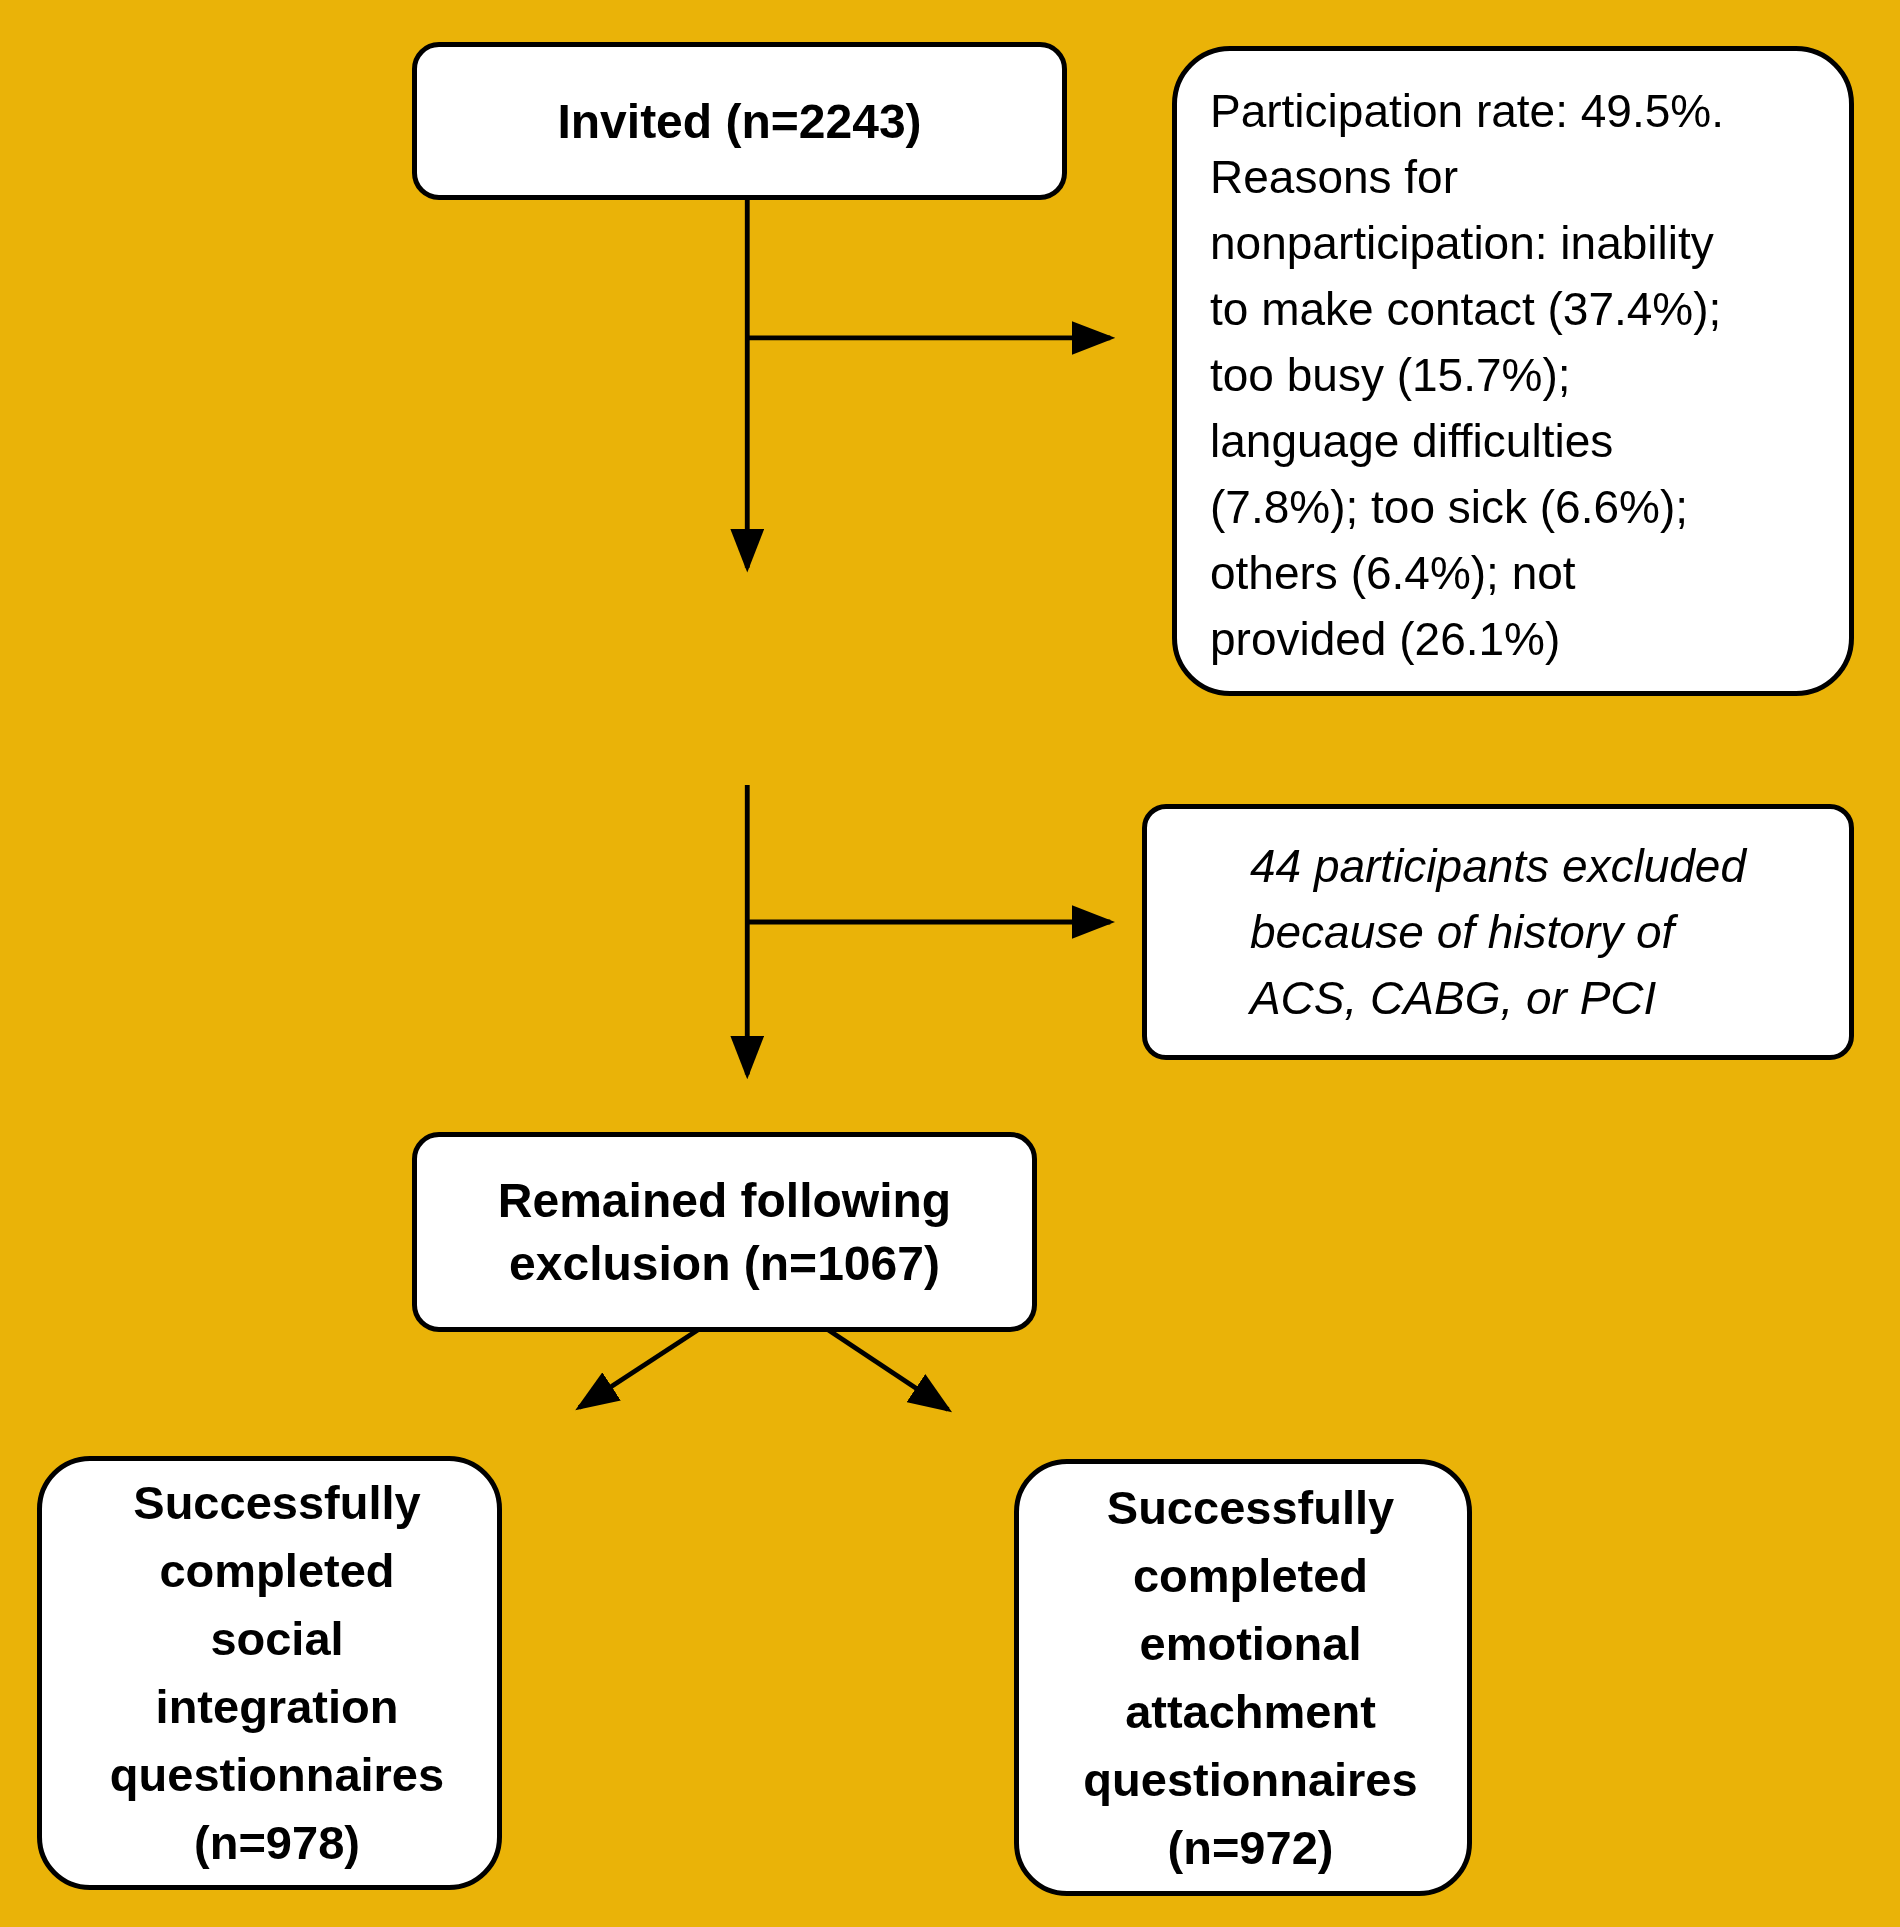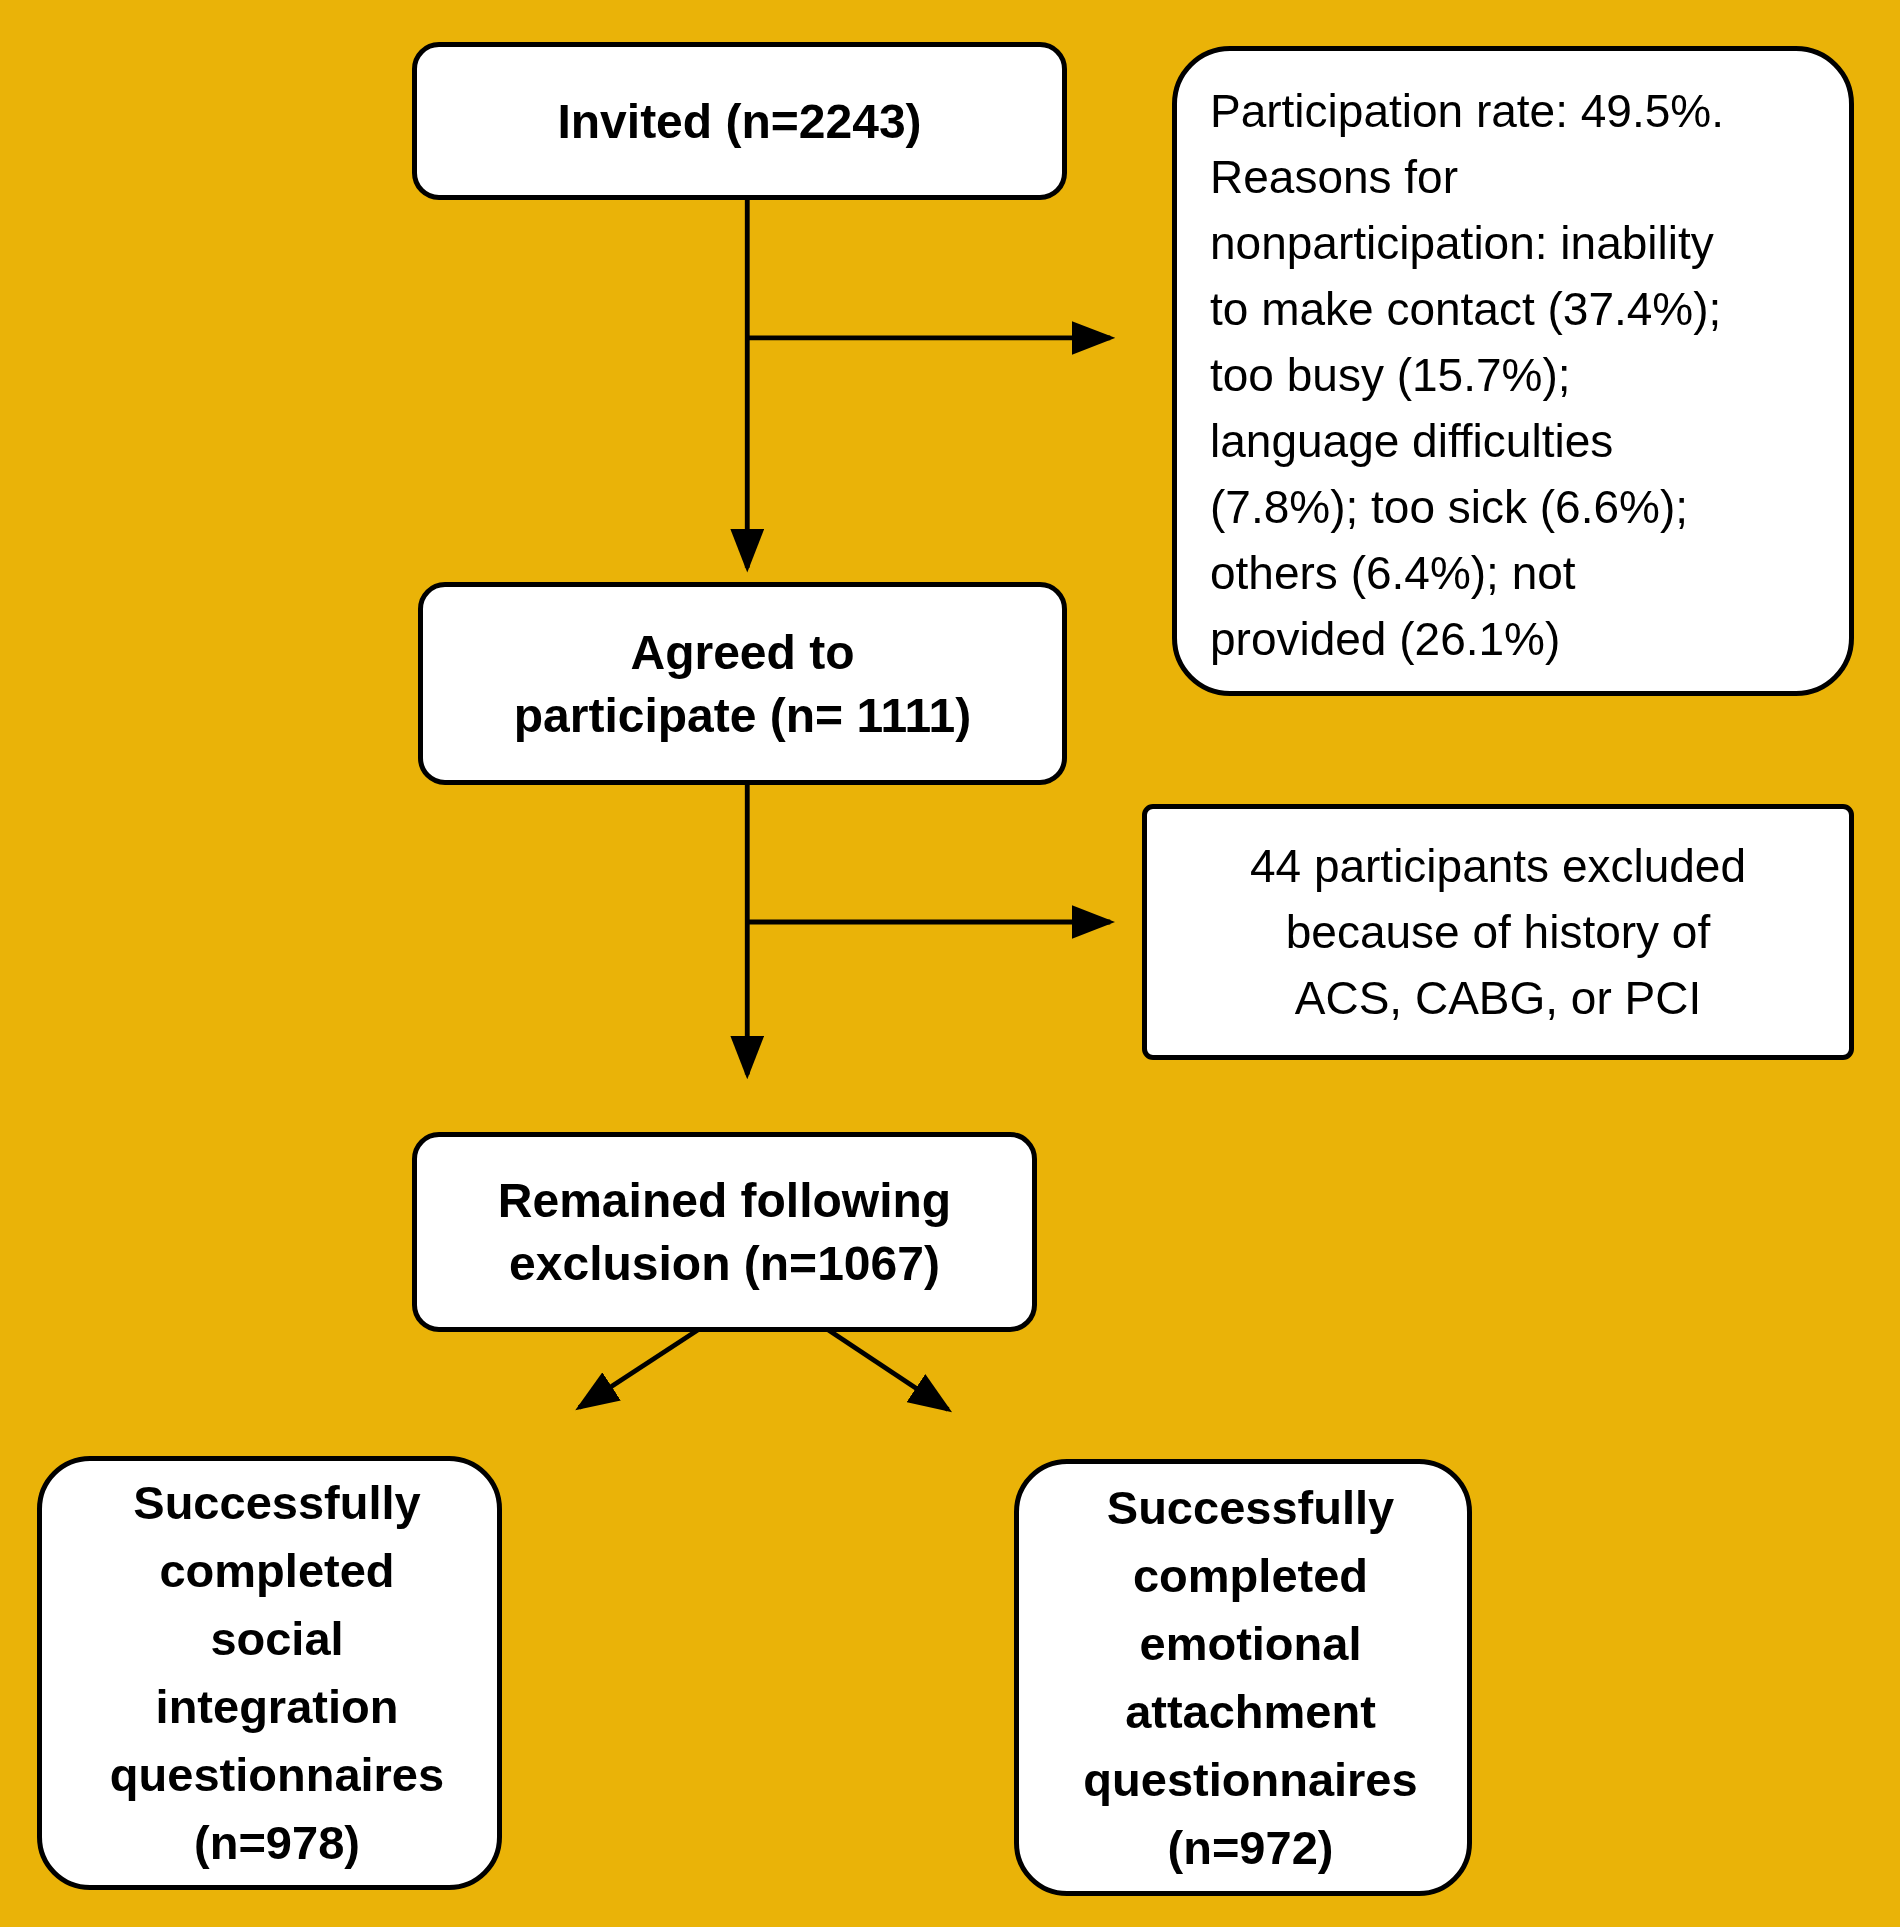"Agreed to" div.box { html: <div> <span>Agreed to participate (n= 1111)</span> </div> -> none }
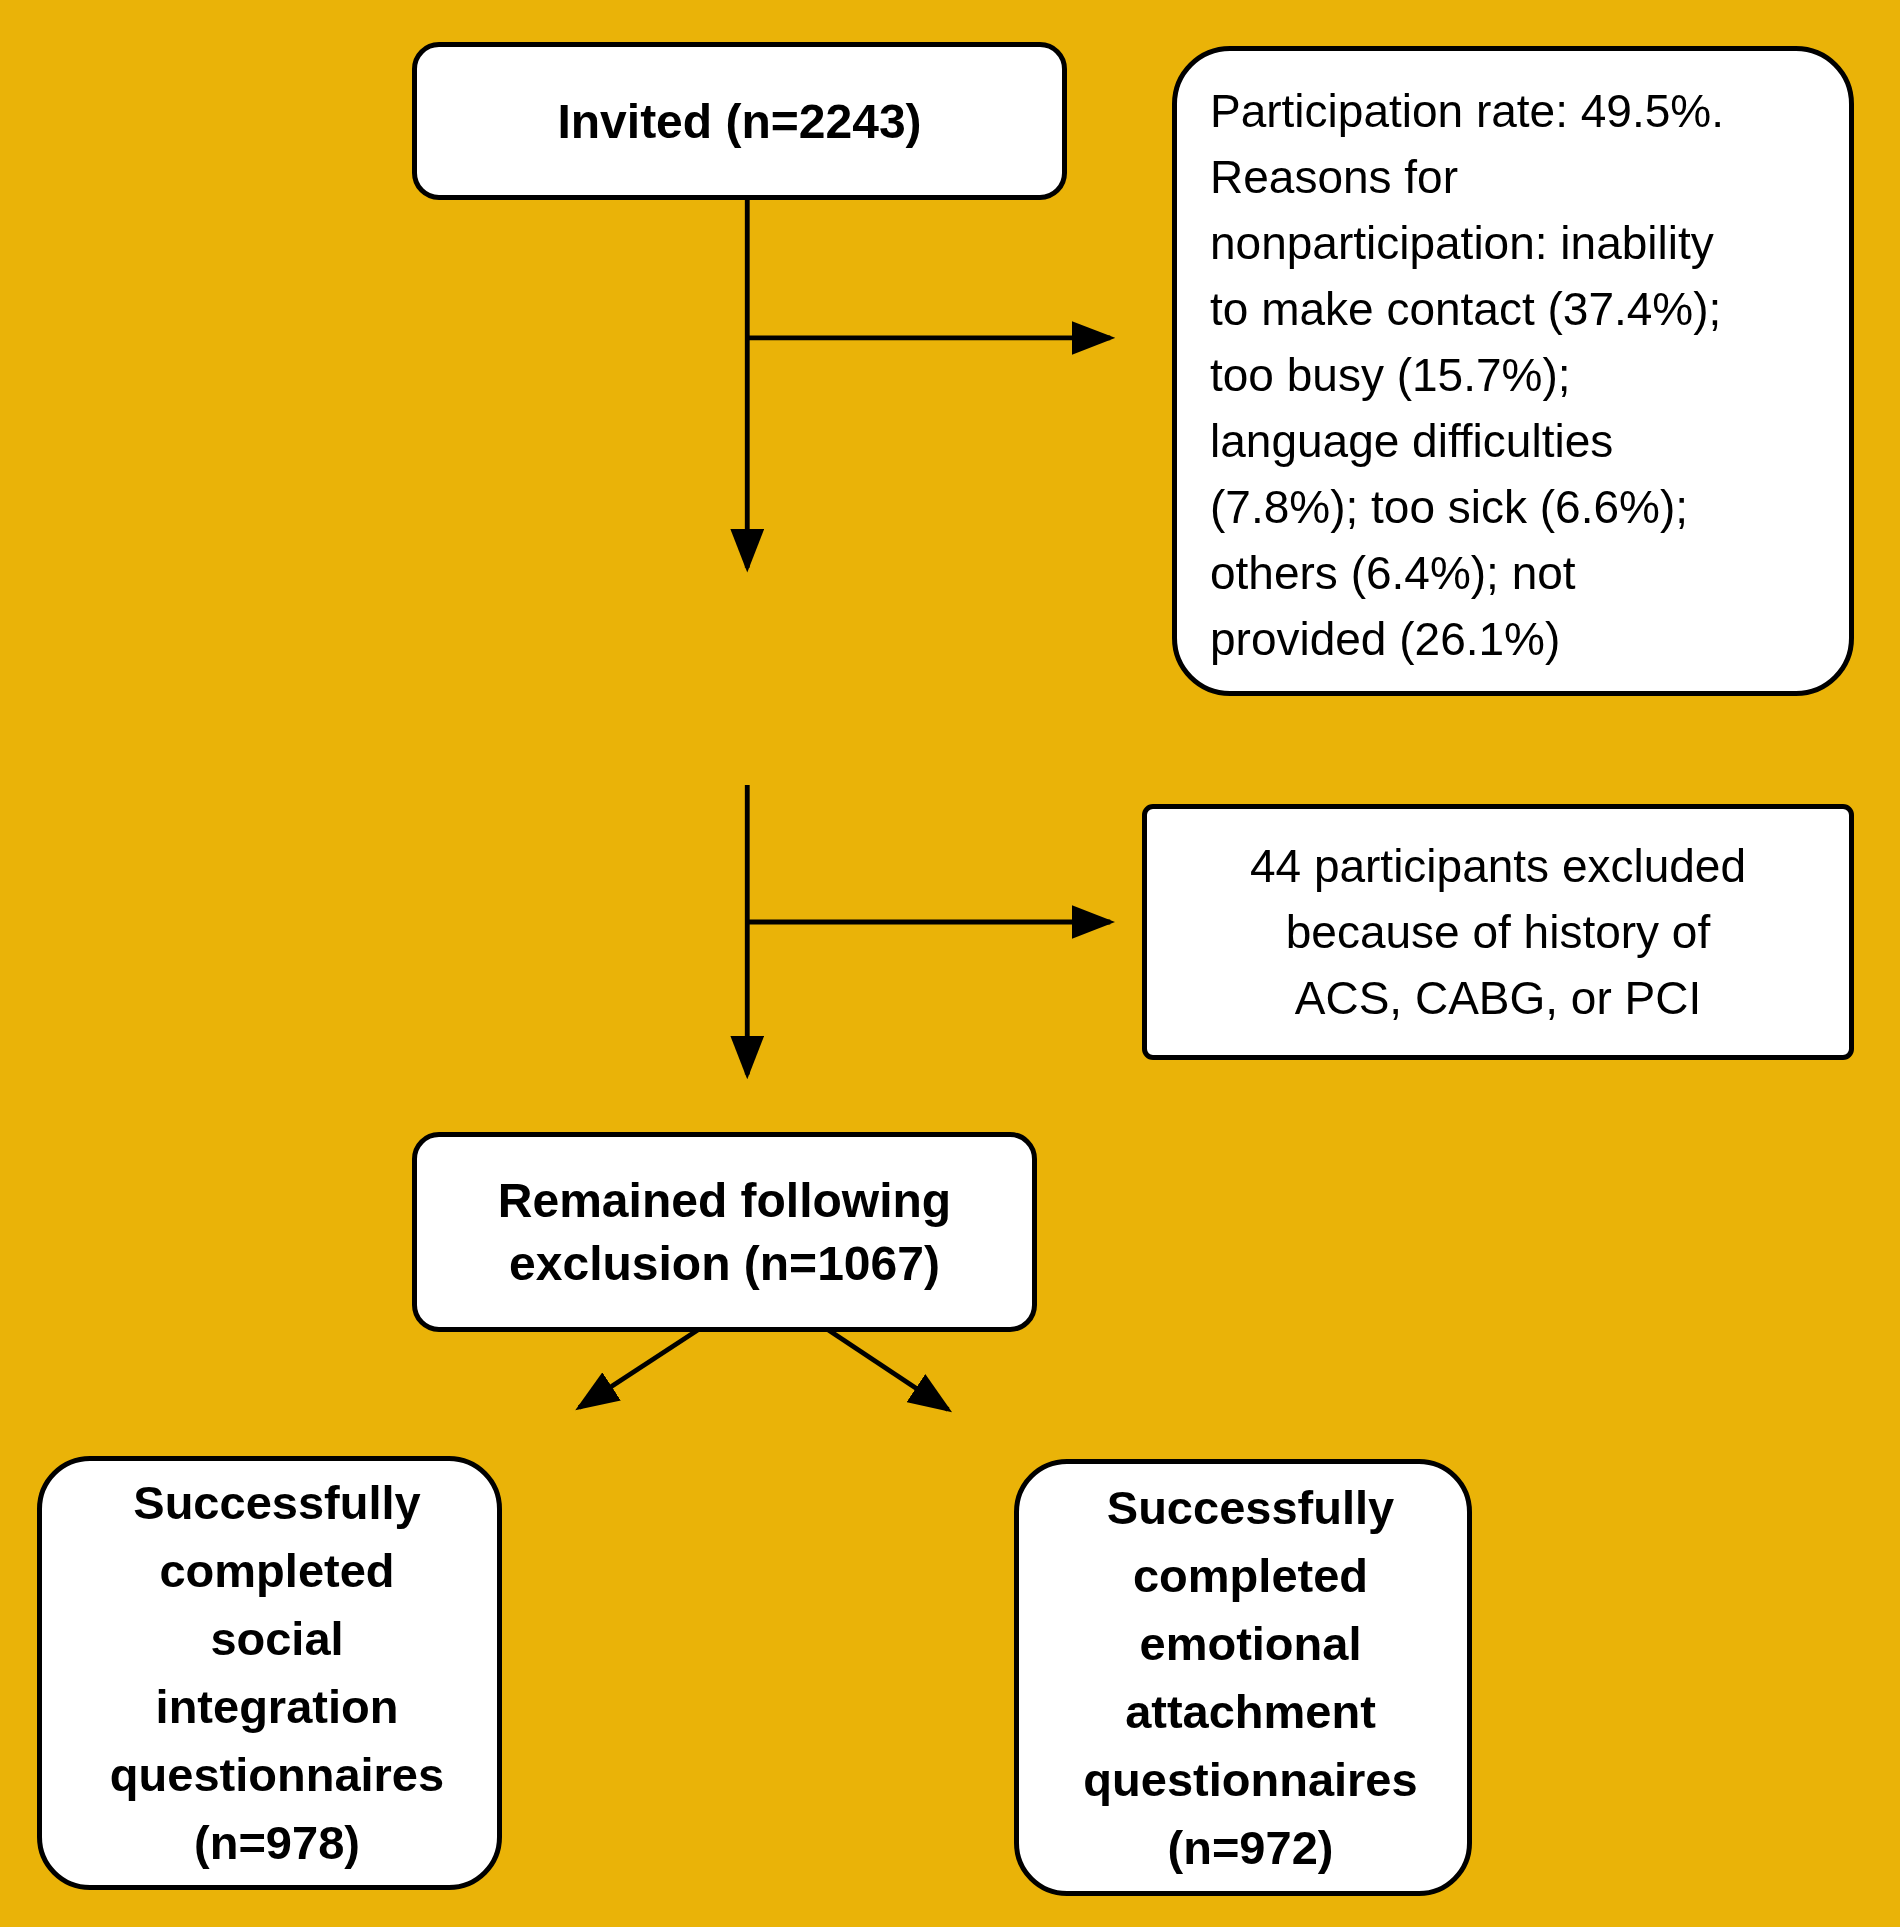"44 participants excluded" .note-center { border-radius: 11px -> 24px; font-style: none -> italic; text-align: center -> none }
